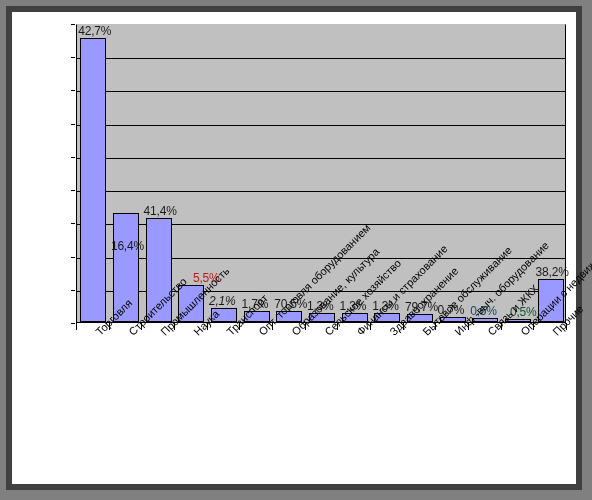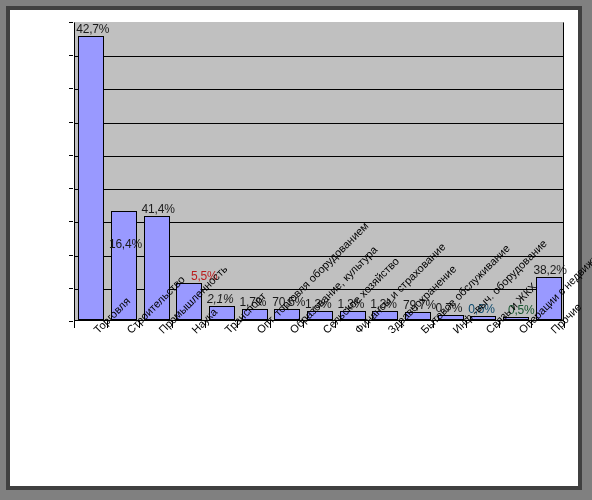"42,7%" #chart-frame { border: 4px solid #404040 -> 6px solid #404040 }
